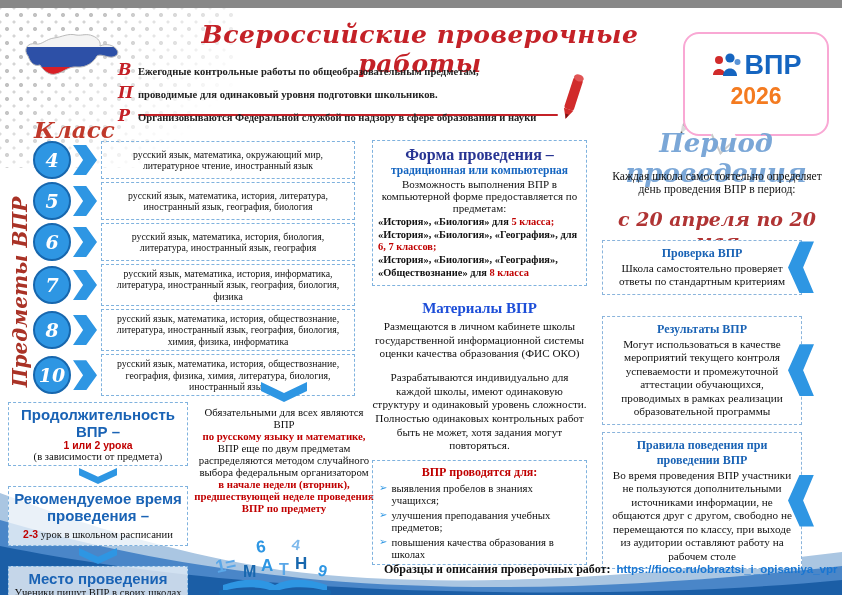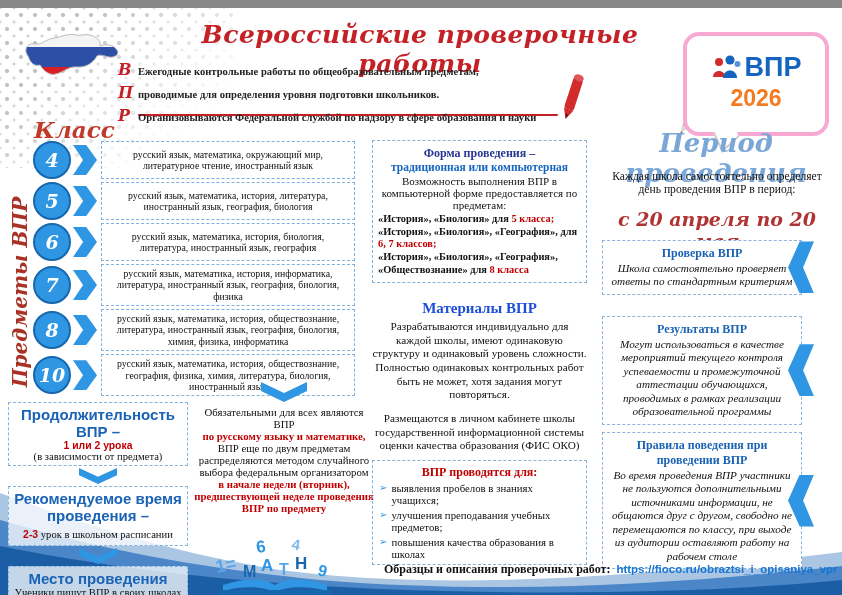"ВПР" .bubble { border: 4px solid #f9a8d4 -> 2px solid #f9a8d4 }
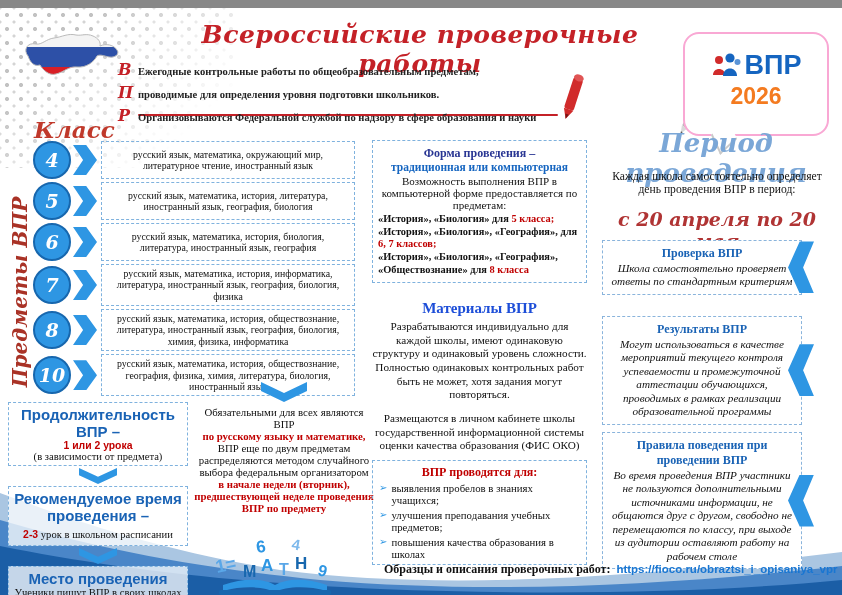"проводимые для определения уровня" span.intro-text { text: определения -> одинаковый }
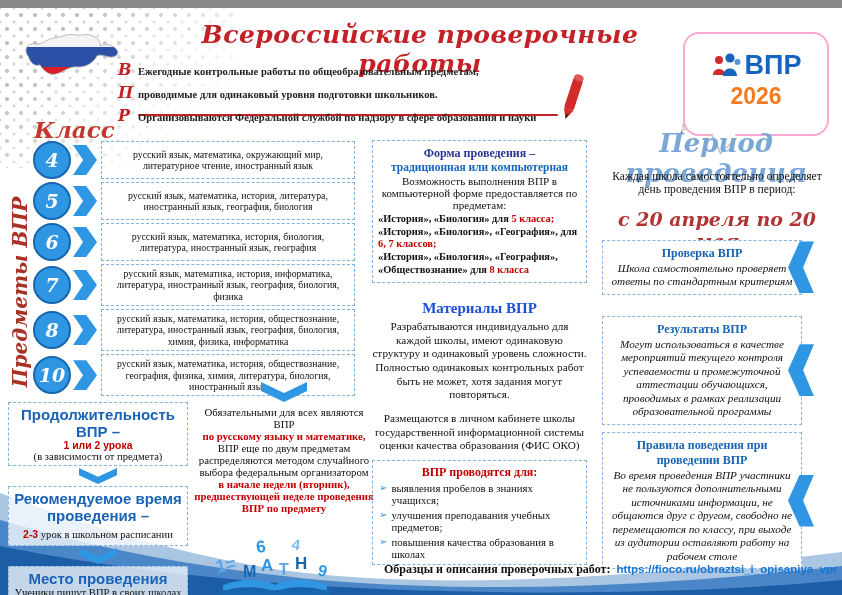"Форма проведения –" .form-t1 { font-size: 12px -> 16px }
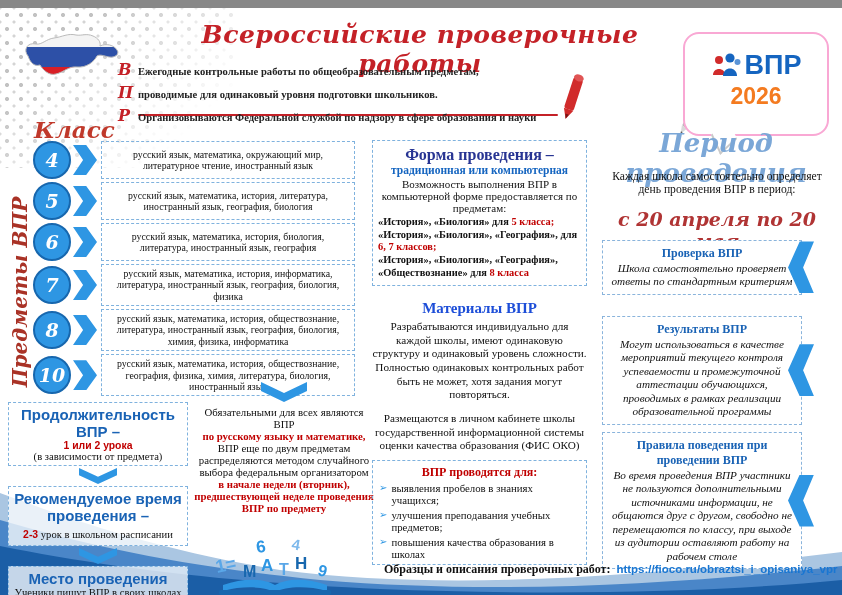"Школа самостоятельно проверяет ответы по" .rbox-body { font-style: italic -> none }
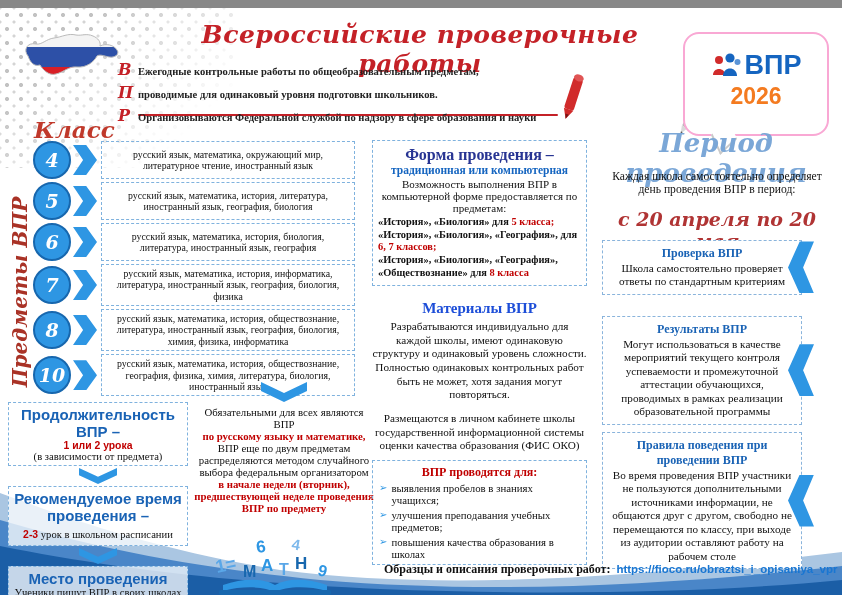"Разрабатываются индивидуально для каждой" div.materials-p { order: before "Размещаются в личном кабинете школы" -> after "Размещаются в личном кабинете школы" }
